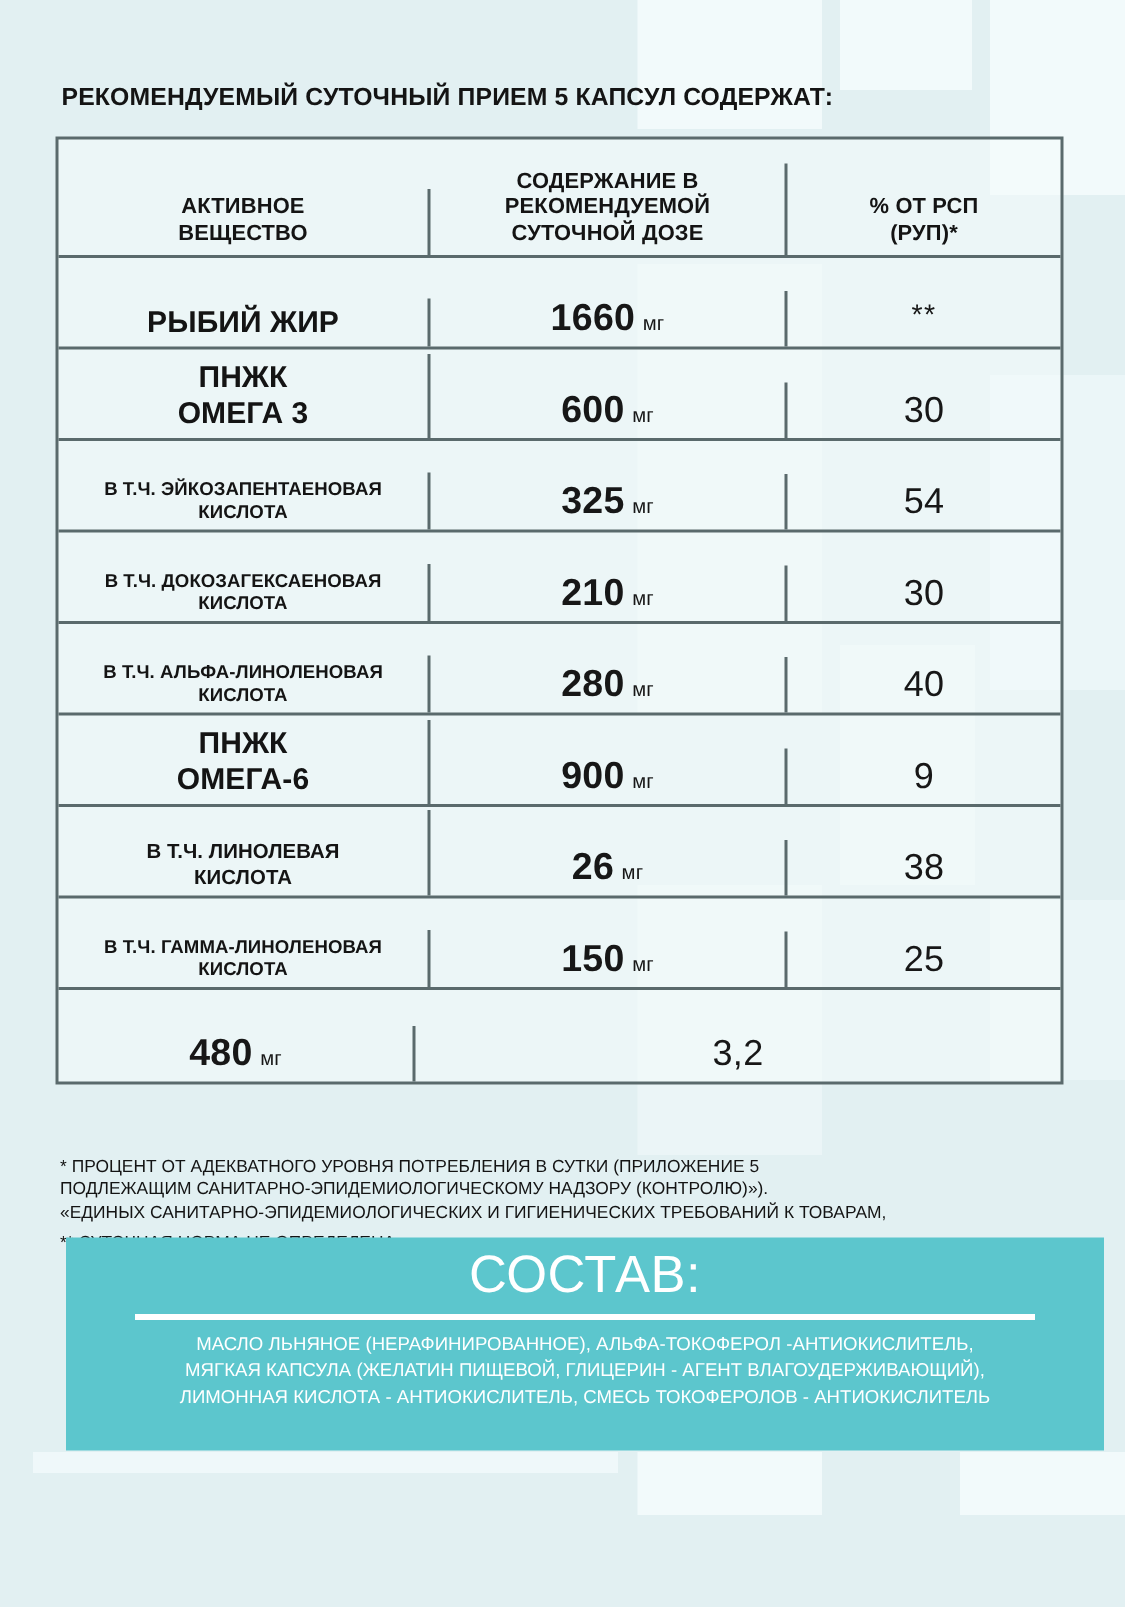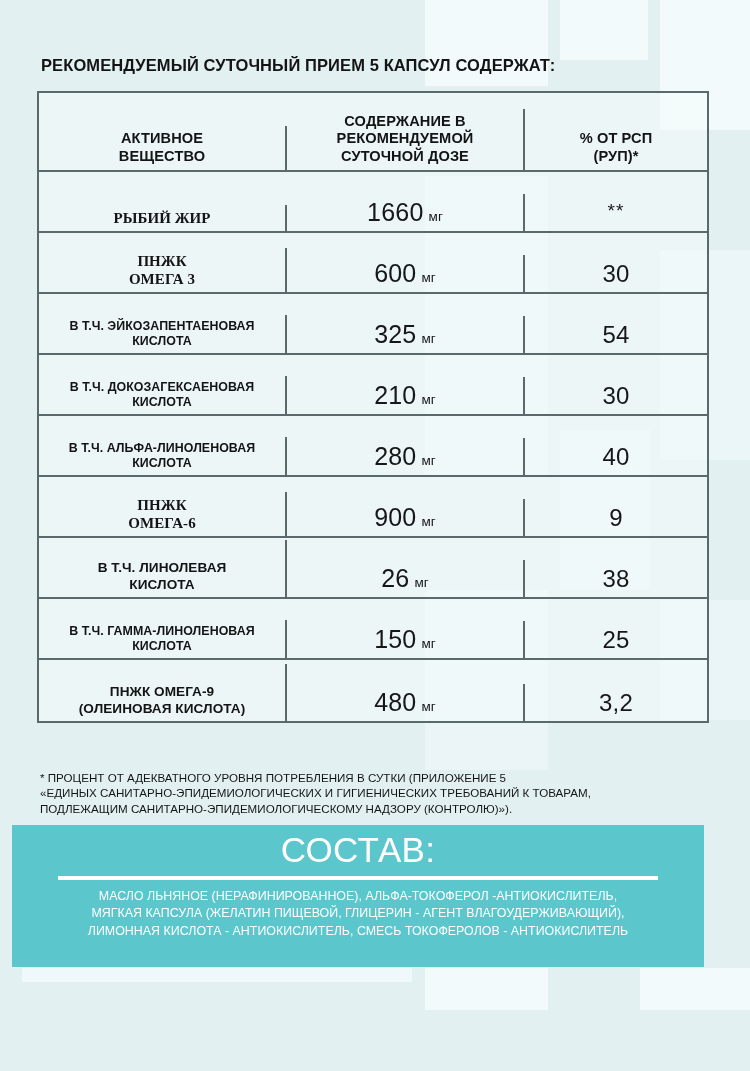"РЫБИЙ ЖИР" .nm-lg { font-family: Liberation Serif, serif -> none; font-size: 15px -> 20px }
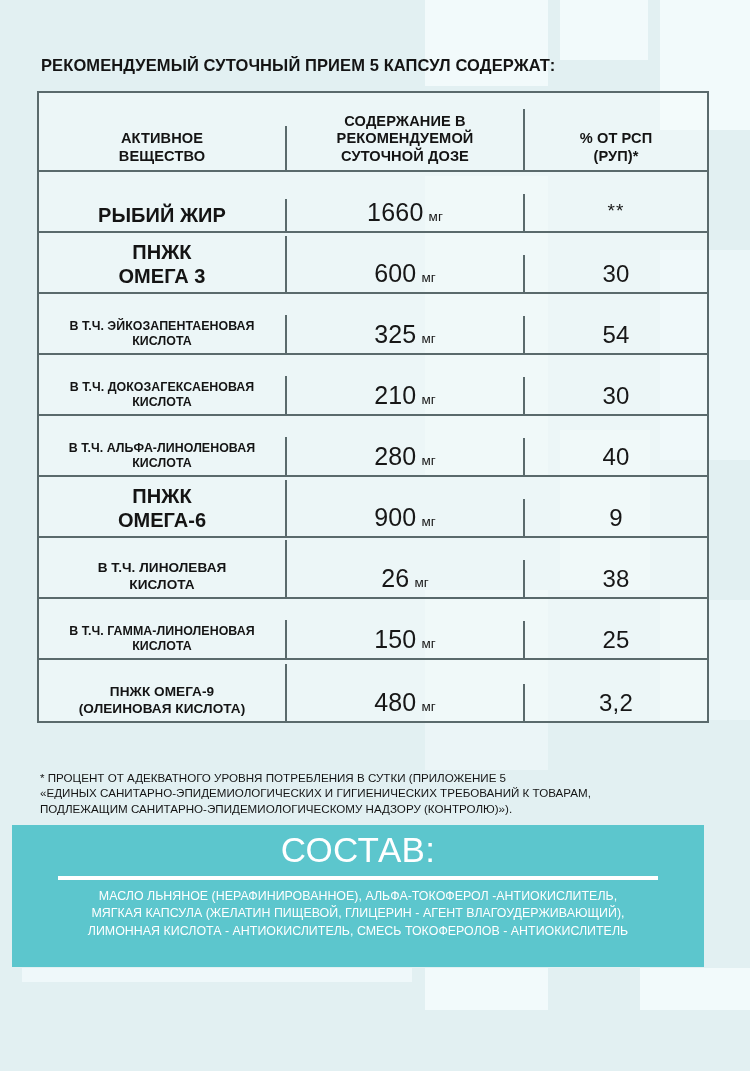"1660" .value-num { font-weight: 400 -> 700 }
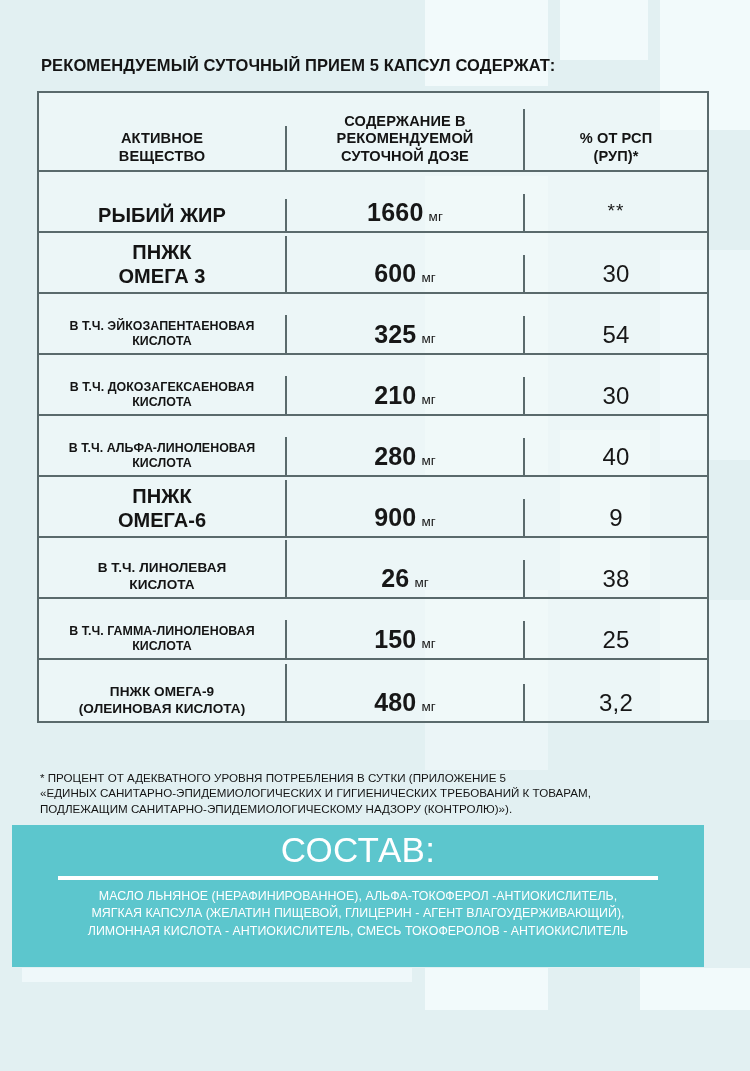"ПНЖК ОМЕГА-9" div.cell { html: <div> <div> <div>ПНЖК ОМЕГА-9</div> <div>(ОЛЕИНОВАЯ КИСЛОТА)</div> </div> </div> -> none }
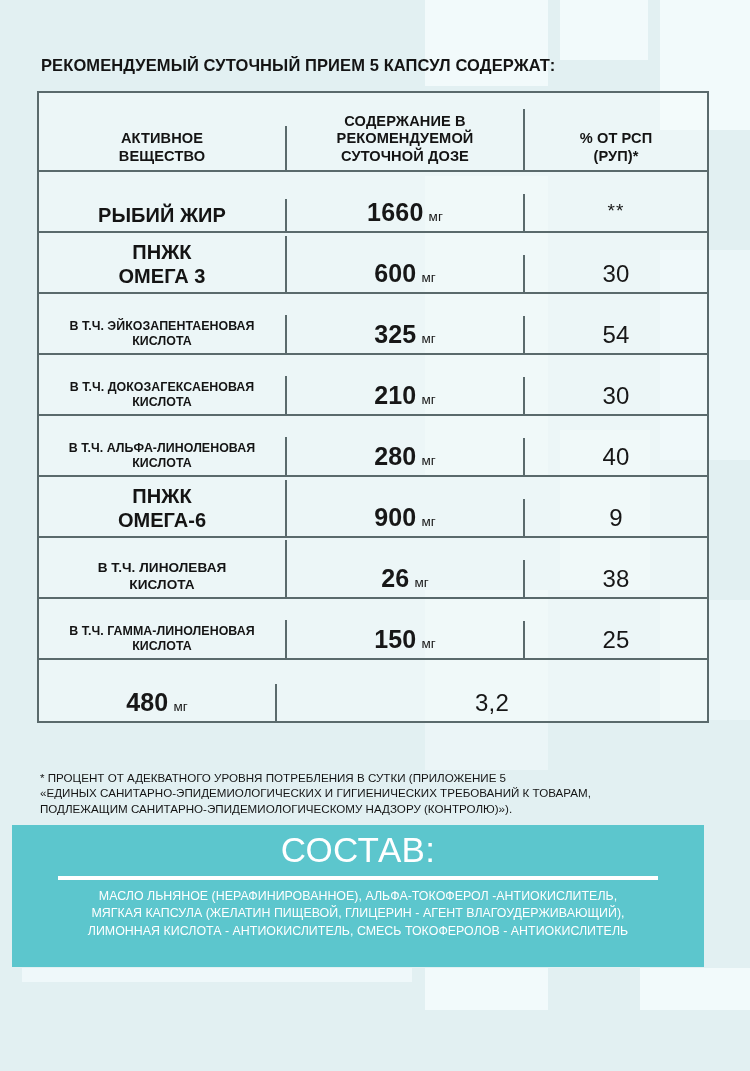"«ЕДИНЫХ САНИТАРНО-ЭПИДЕМИОЛОГИЧЕСКИХ И" div.fn-line { order: before "ПОДЛЕЖАЩИМ САНИТАРНО-ЭПИДЕМИОЛОГИЧЕСКОМУ" -> after "ПОДЛЕЖАЩИМ САНИТАРНО-ЭПИДЕМИОЛОГИЧЕСКОМУ" }
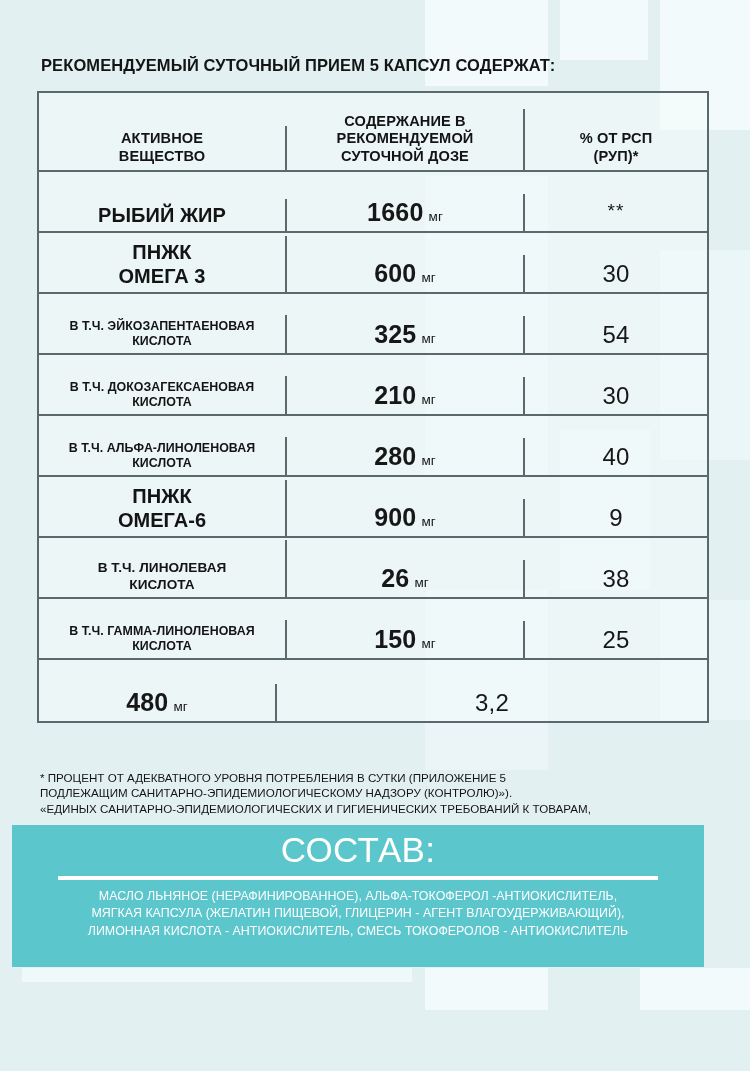"СОСТАВ:" .composition { left: 12px -> 44px }
